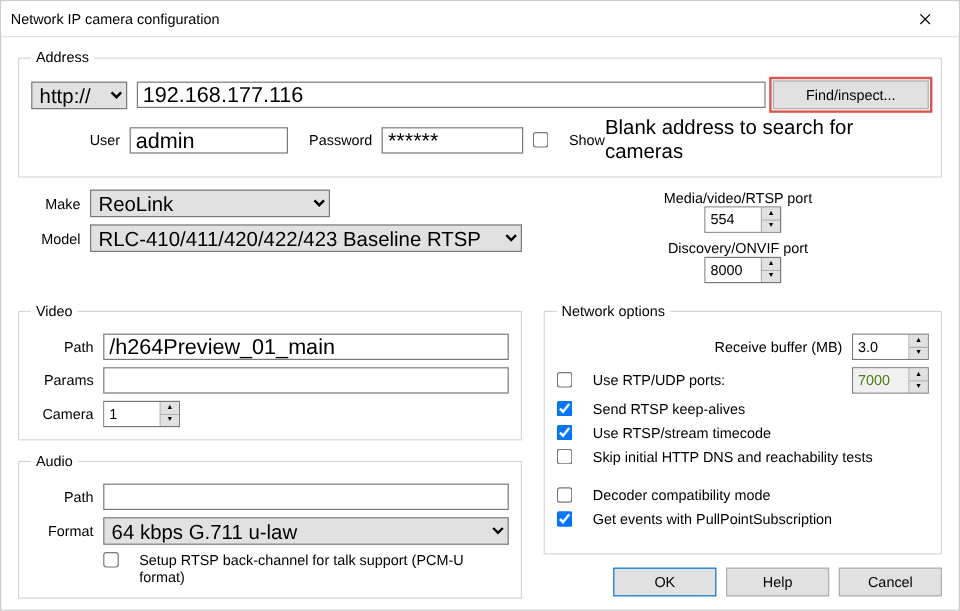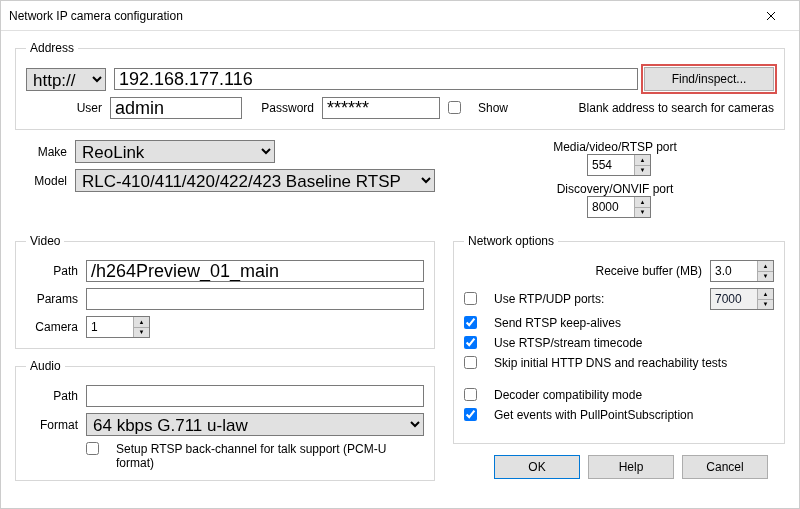"Blank address to search for" .hint { font-size: 12px -> 17px }
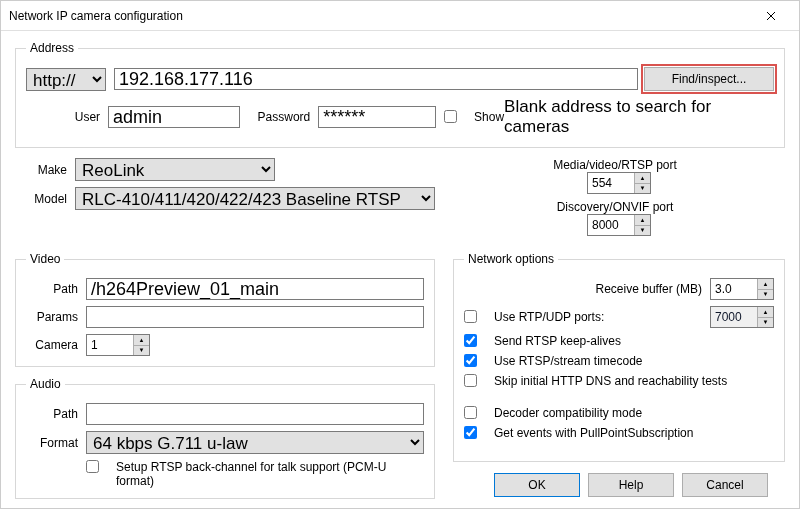"7000" .spinner.disabled input { color: #0f172a -> #4d7c0f }
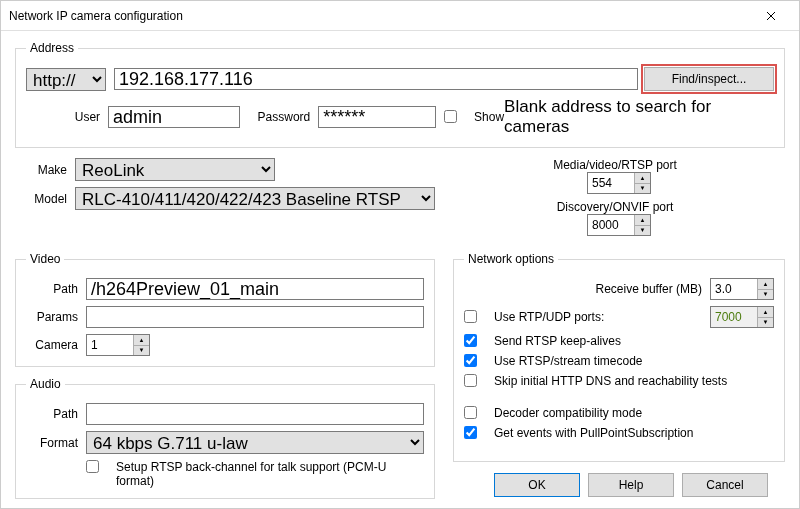"OK" .bottom-buttons { right: 31px -> 14px }
